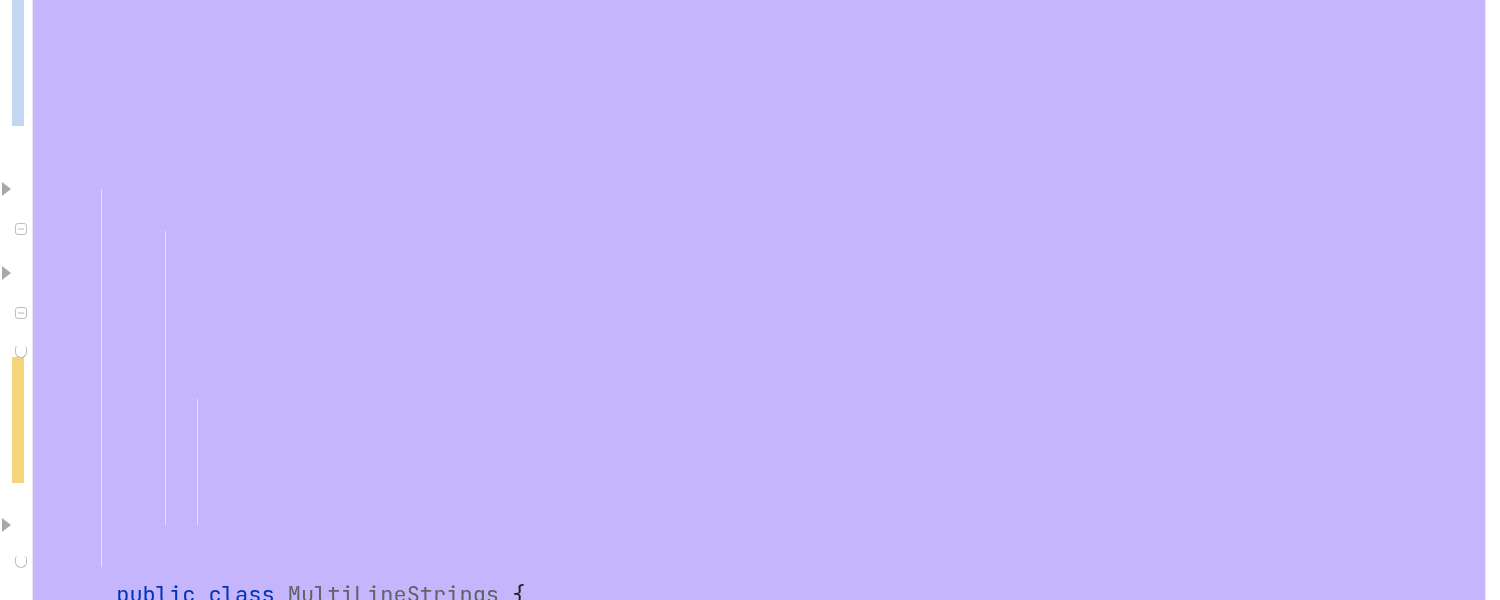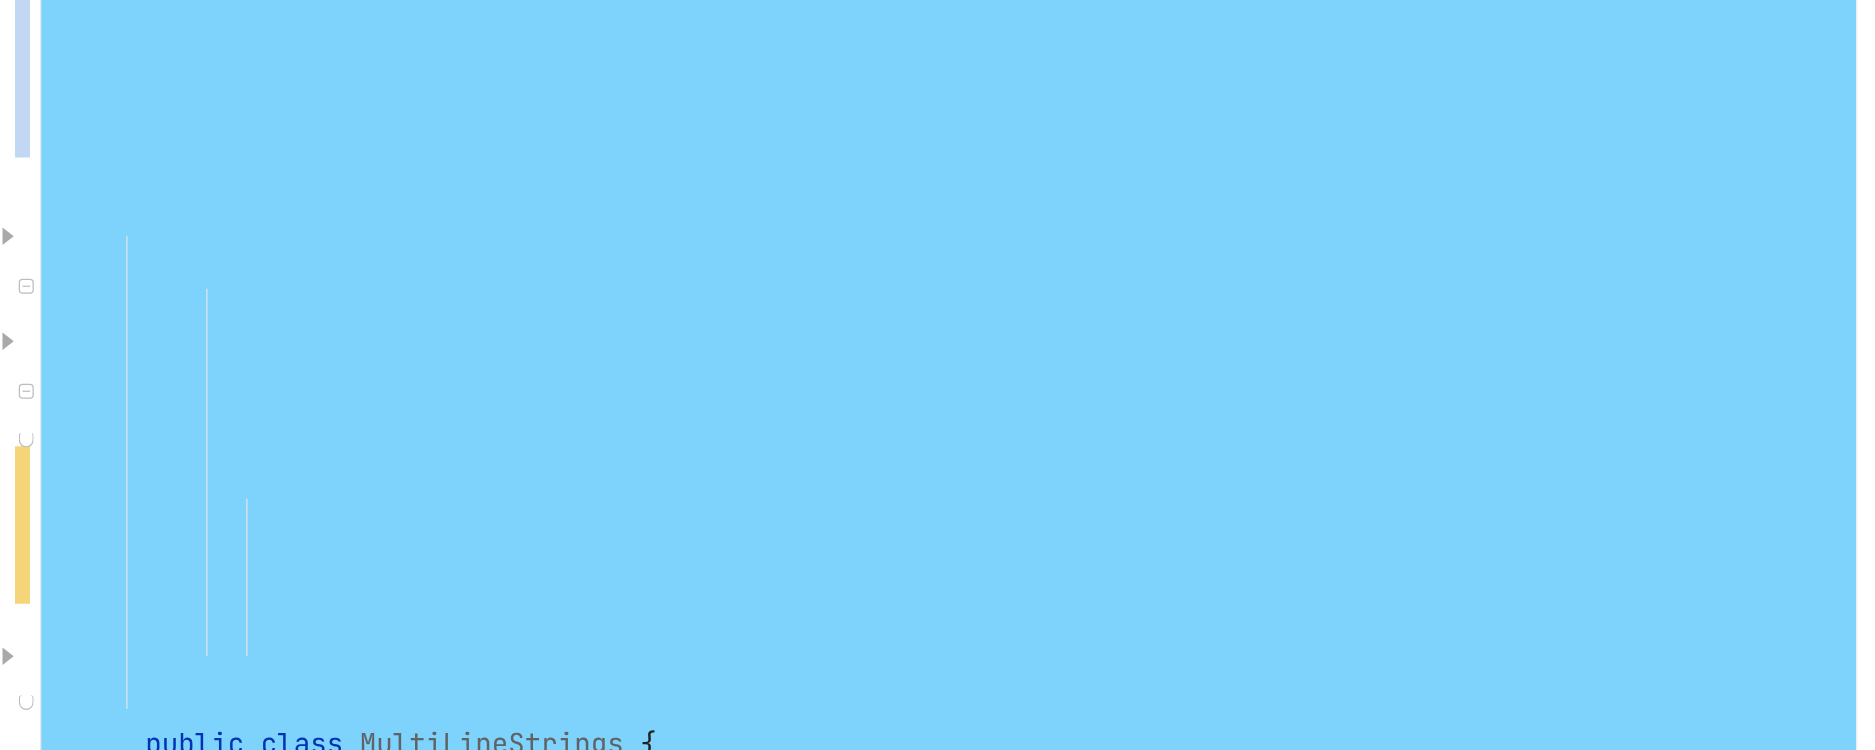"public class MultiLineStrings {" .code { background: #7dd3fc -> #c4b5fd }
